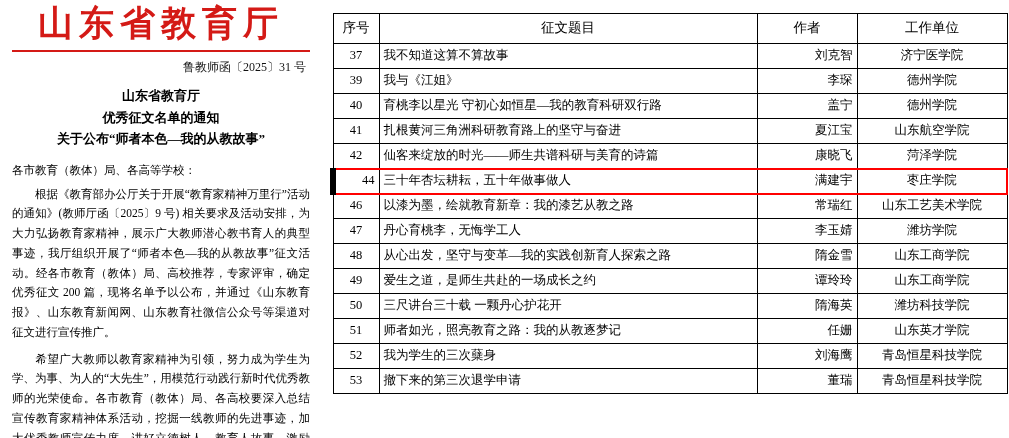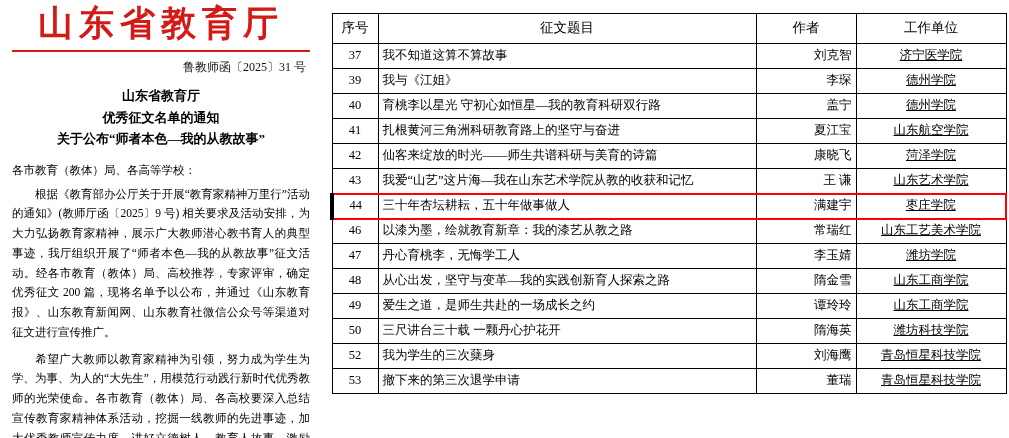"济宁医学院" td.unit { text-decoration: underline -> none }
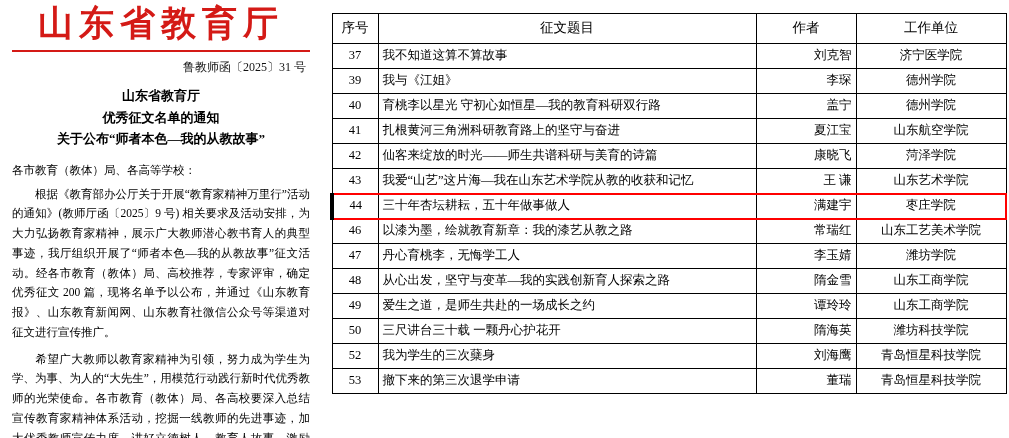"43" tr { html: <tr> <td>43</td> <td>我爱“山艺”这片海—我在山东艺术学院从教的收获和记忆</td> <td>王 谦</td> <td>山东艺术学院</td> </tr> -> none }
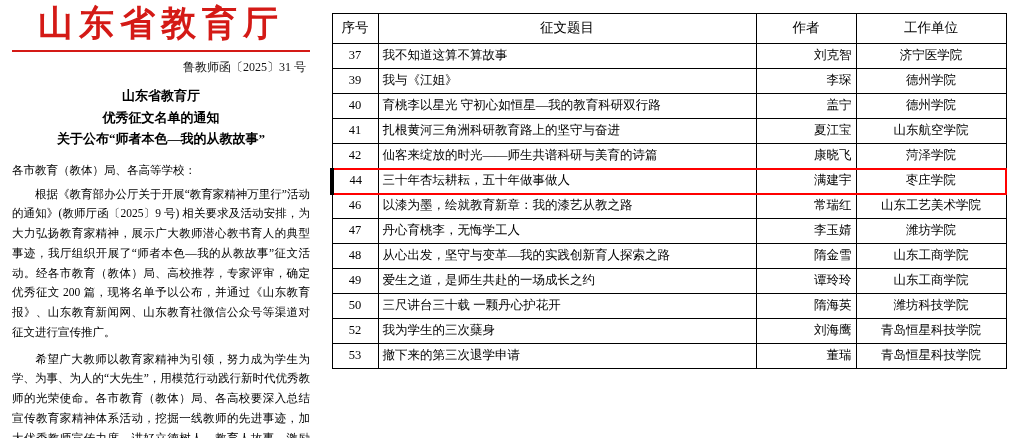"44" tr.highlight td:first-child { border-left: 4px solid #000000 -> 6px solid #000000; text-align: none -> right }
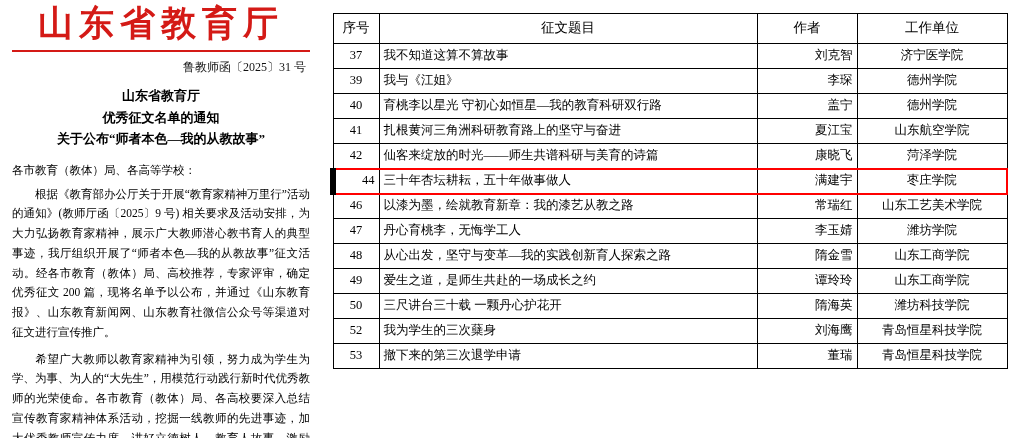"51" tr { html: none -> <tr> <td>51</td> <td>师者如光，照亮教育之路：我的从教逐梦记</td> <td>任姗</td> <td>山东英才学院</td> </tr> }
